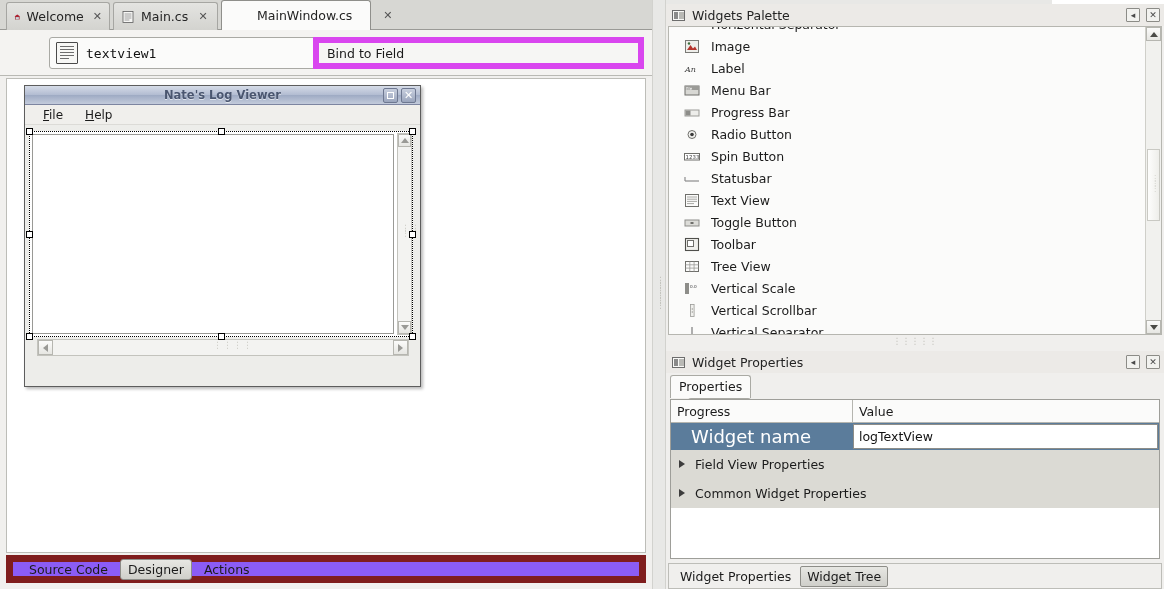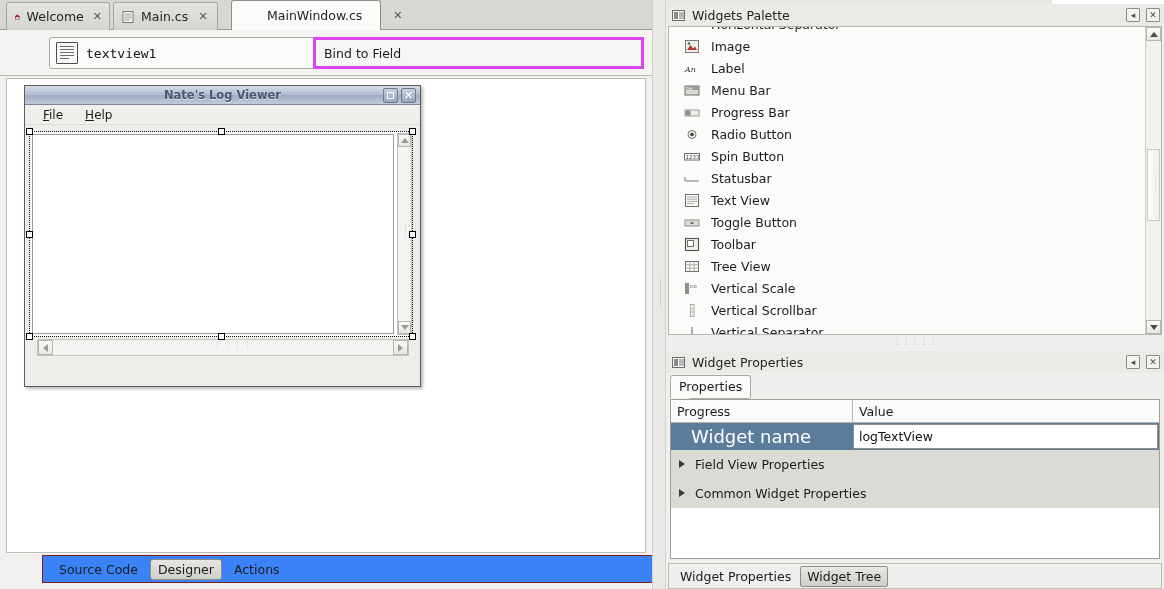"MainWindow.cs" div.doc-tab { left: 231px -> 221px }
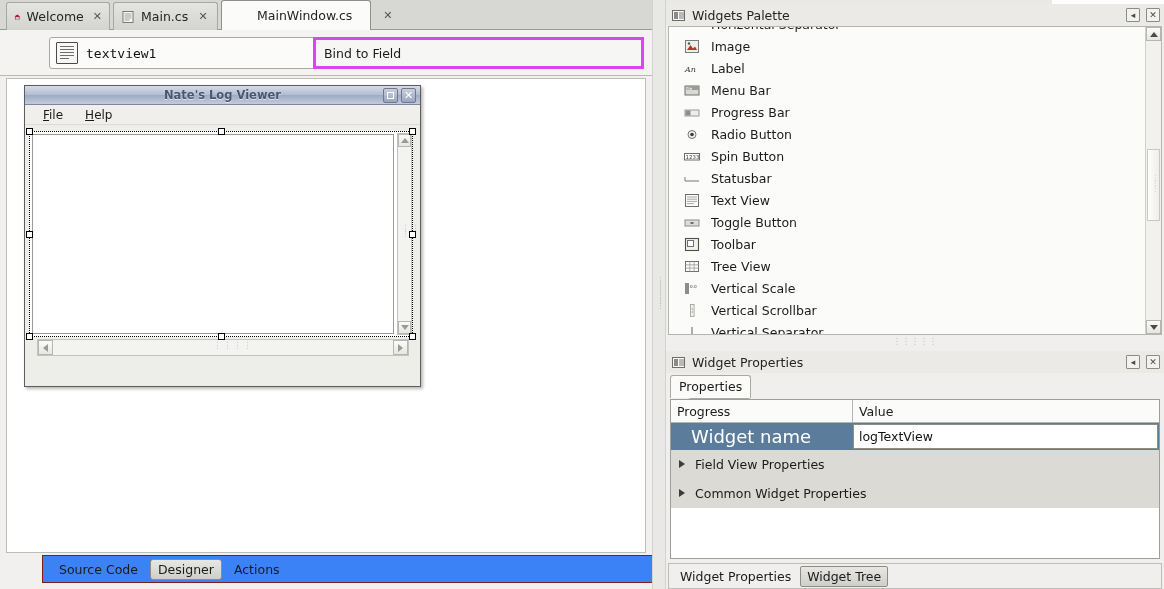"Bind to Field" #bind-field { border: 3px solid #d946ef -> 6px solid #d946ef }
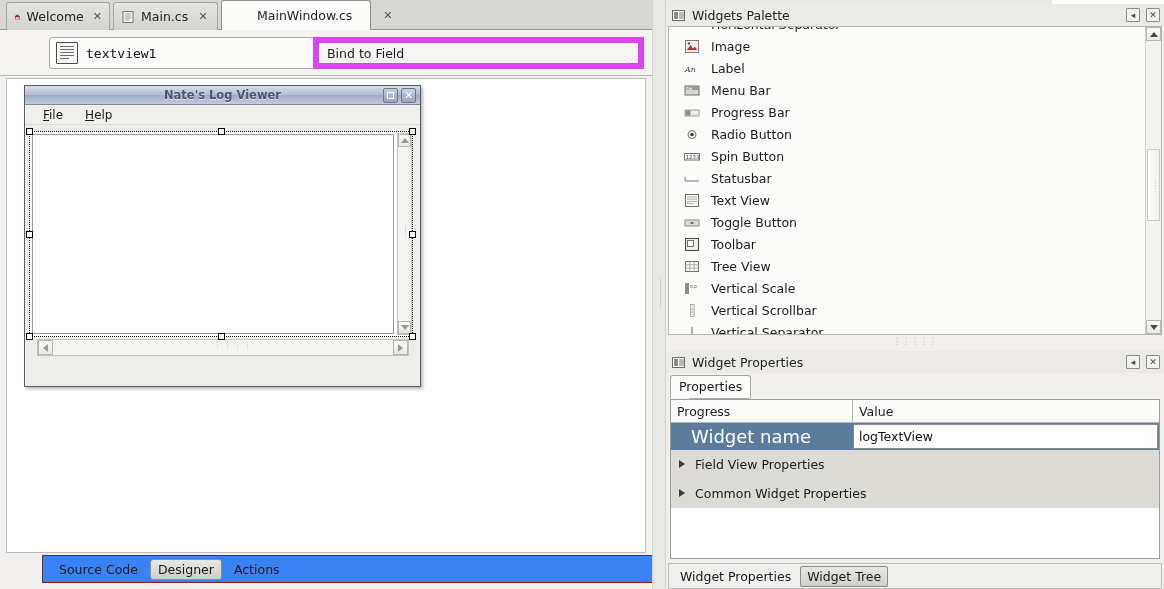"Source Code" #view-tabs { background: #3b82f6 -> #8b5cf6; border: 1px solid #7f1d1d -> 7px solid #7f1d1d; margin-left: 36px -> none }
